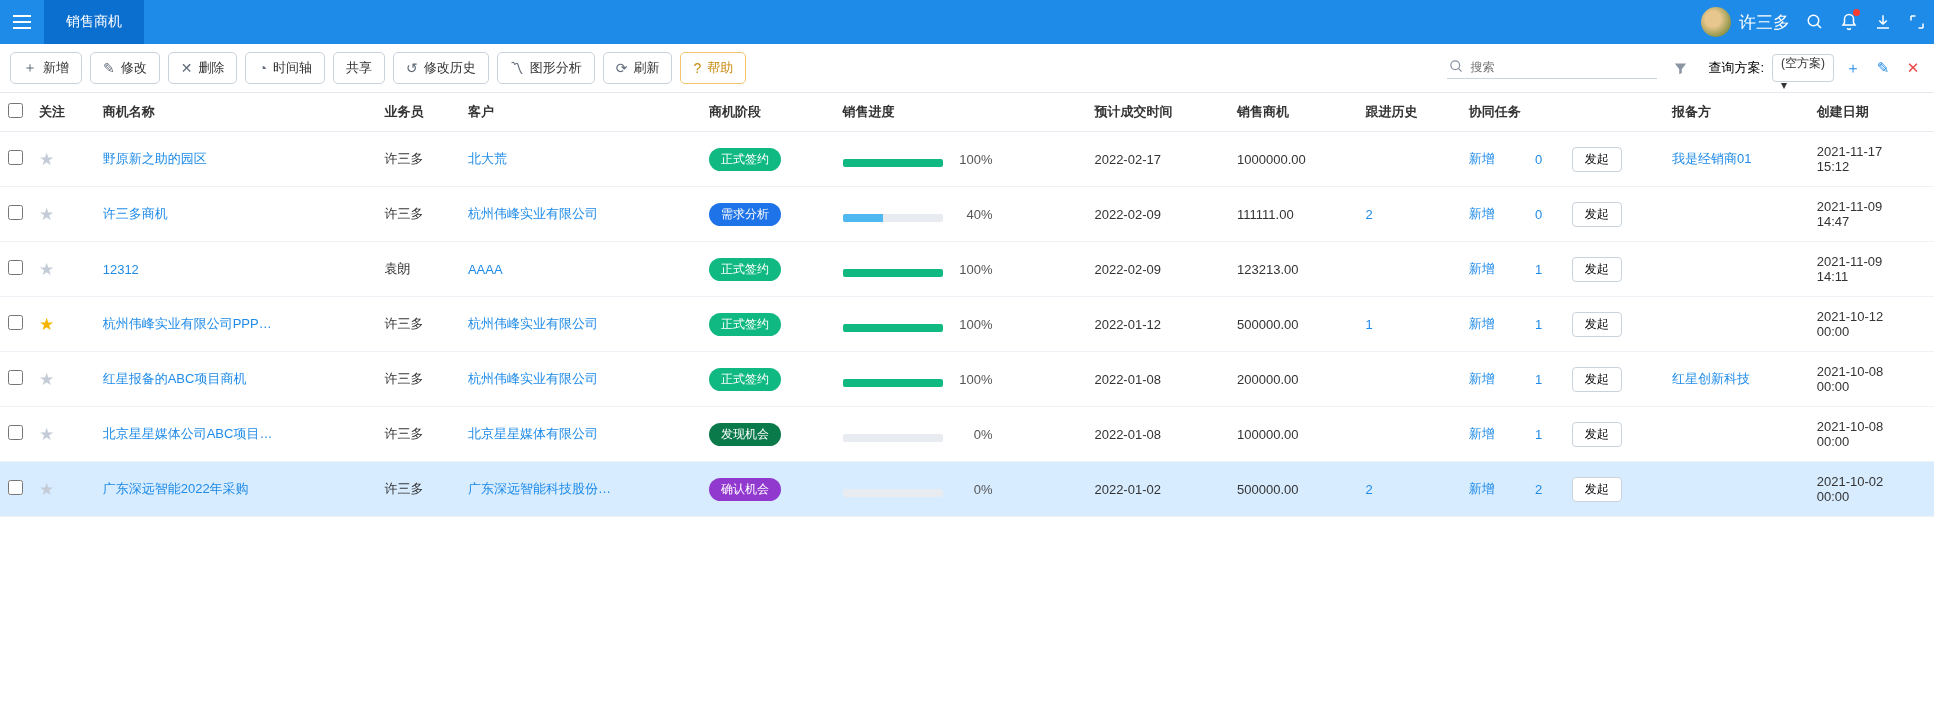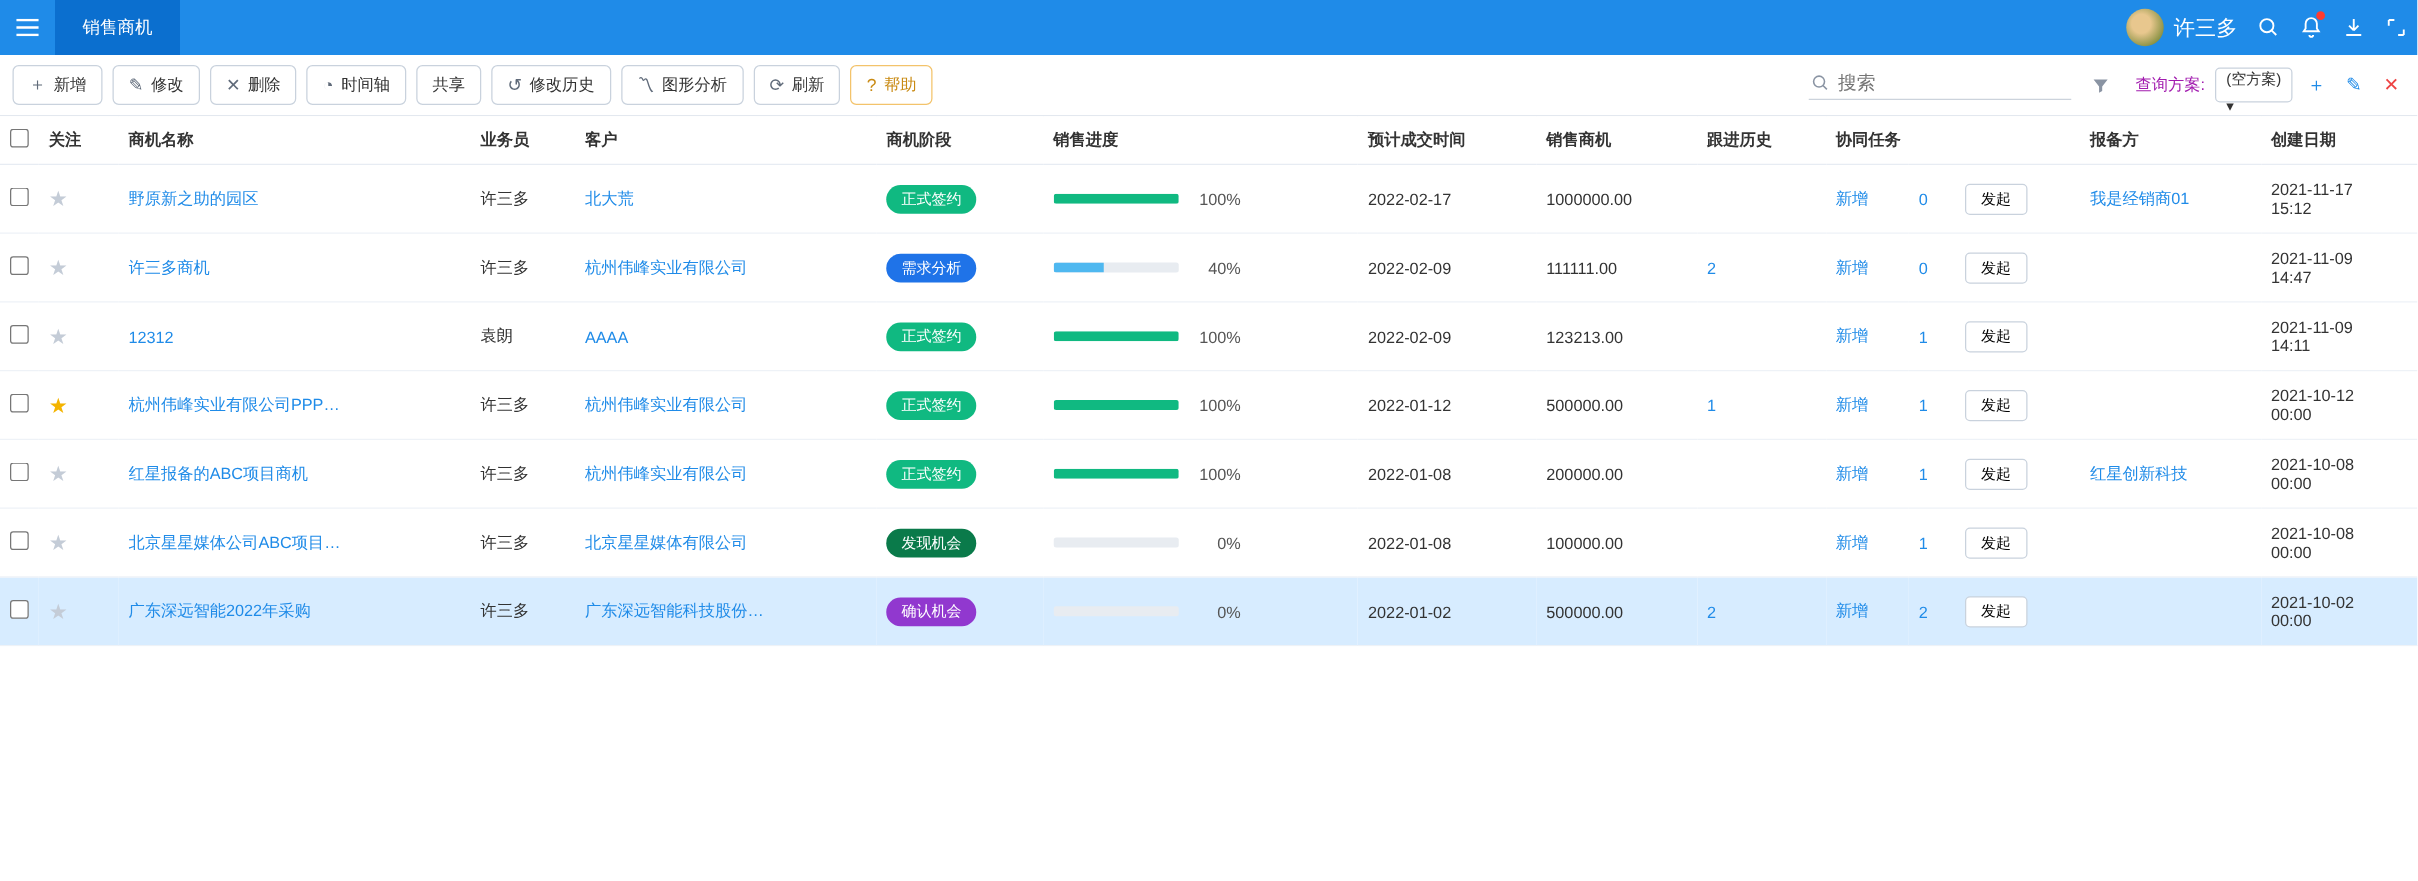"搜索" .searchwrap input { font-size: 15px -> 12px }
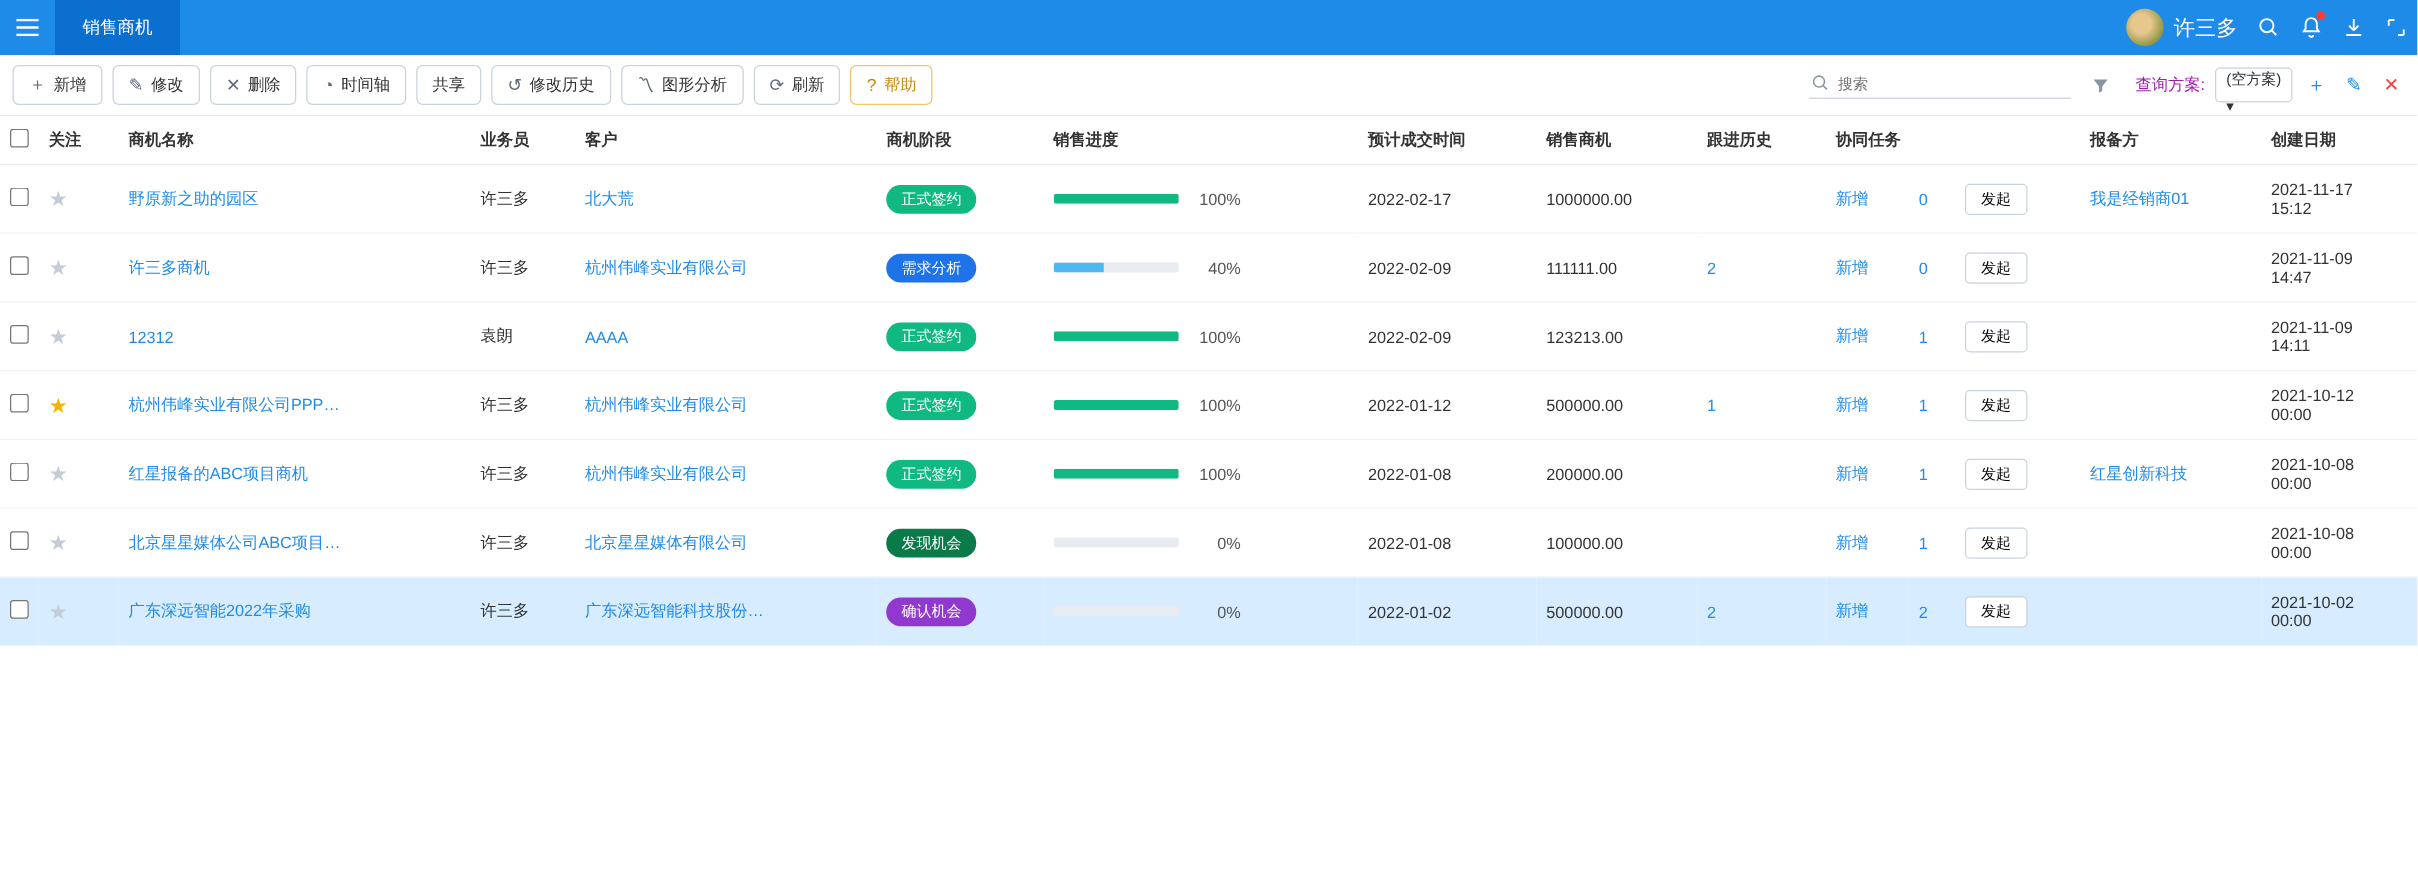"查询方案:" .scheme-label { color: #a21caf -> #000000 }
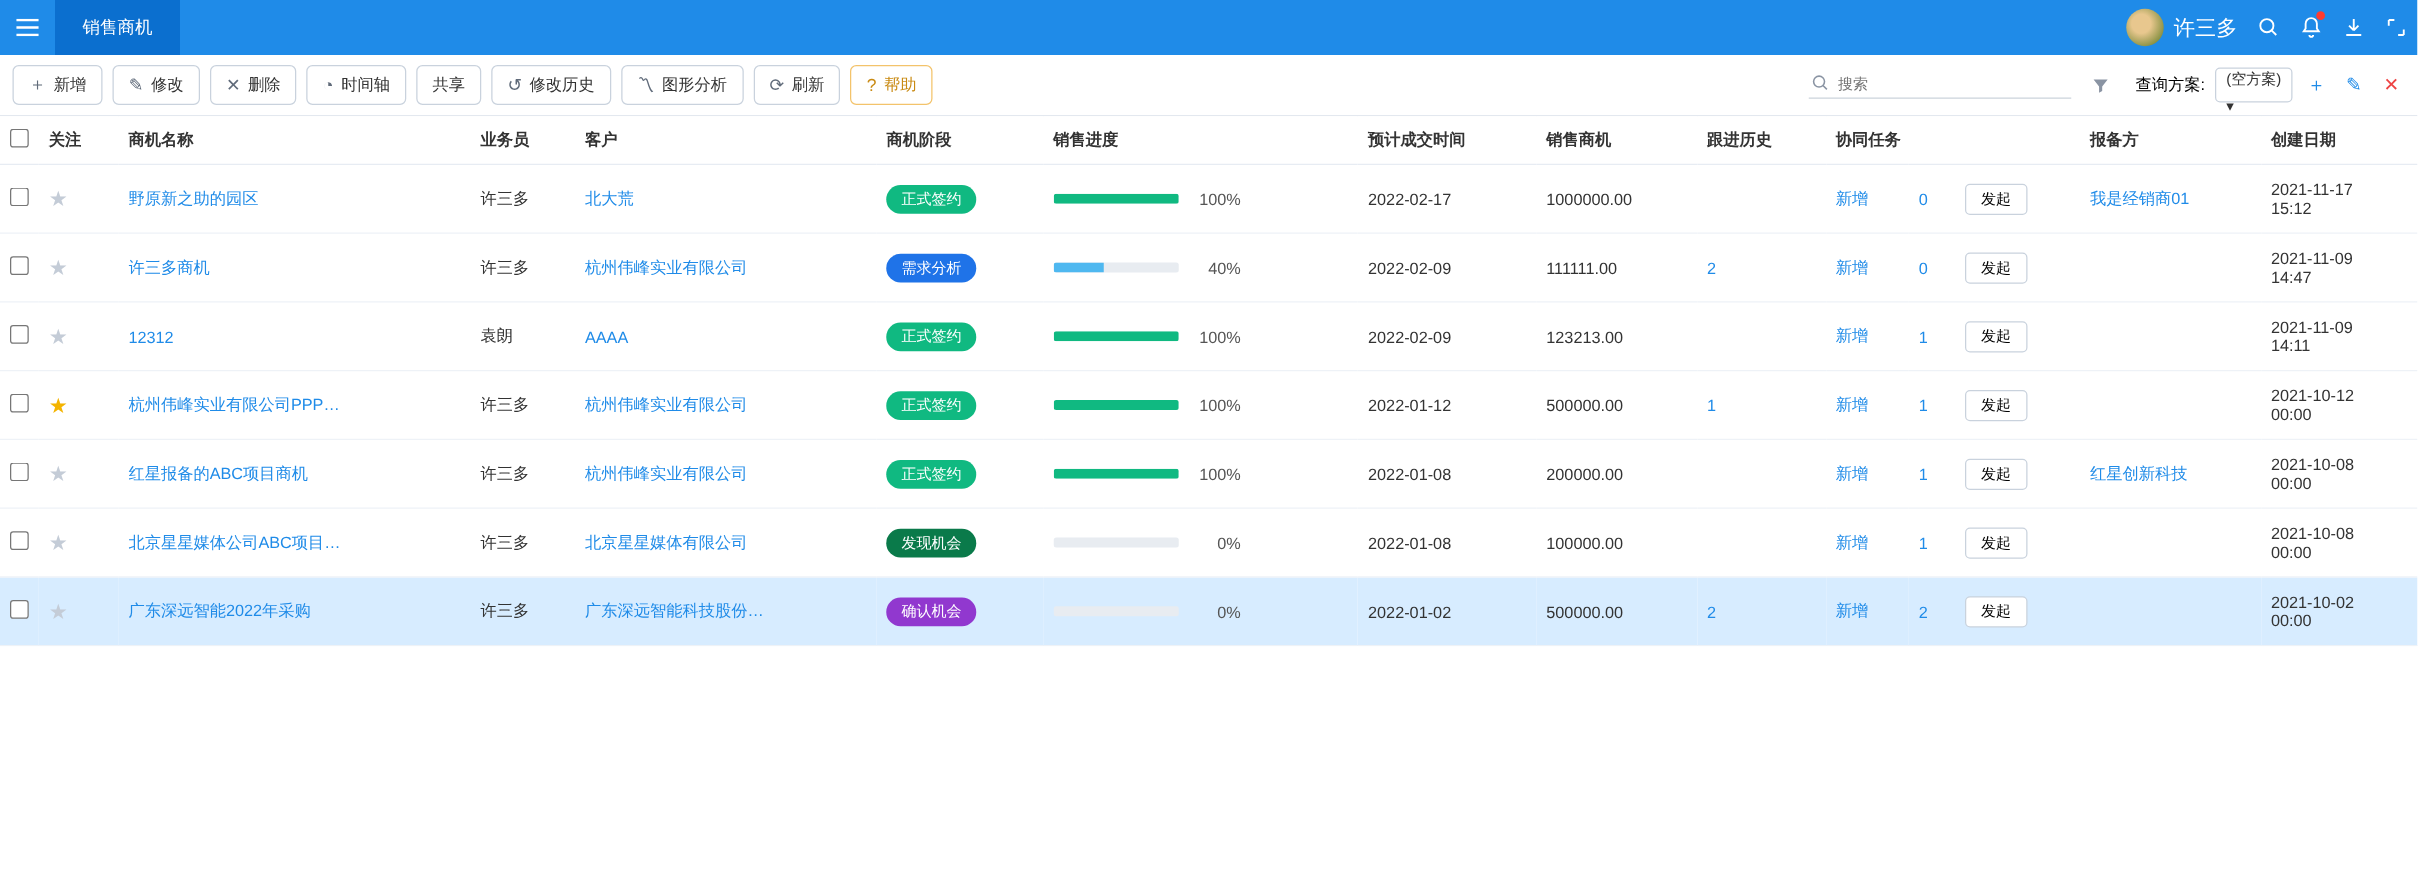"100%" .progress { align-items: center -> flex-end }
